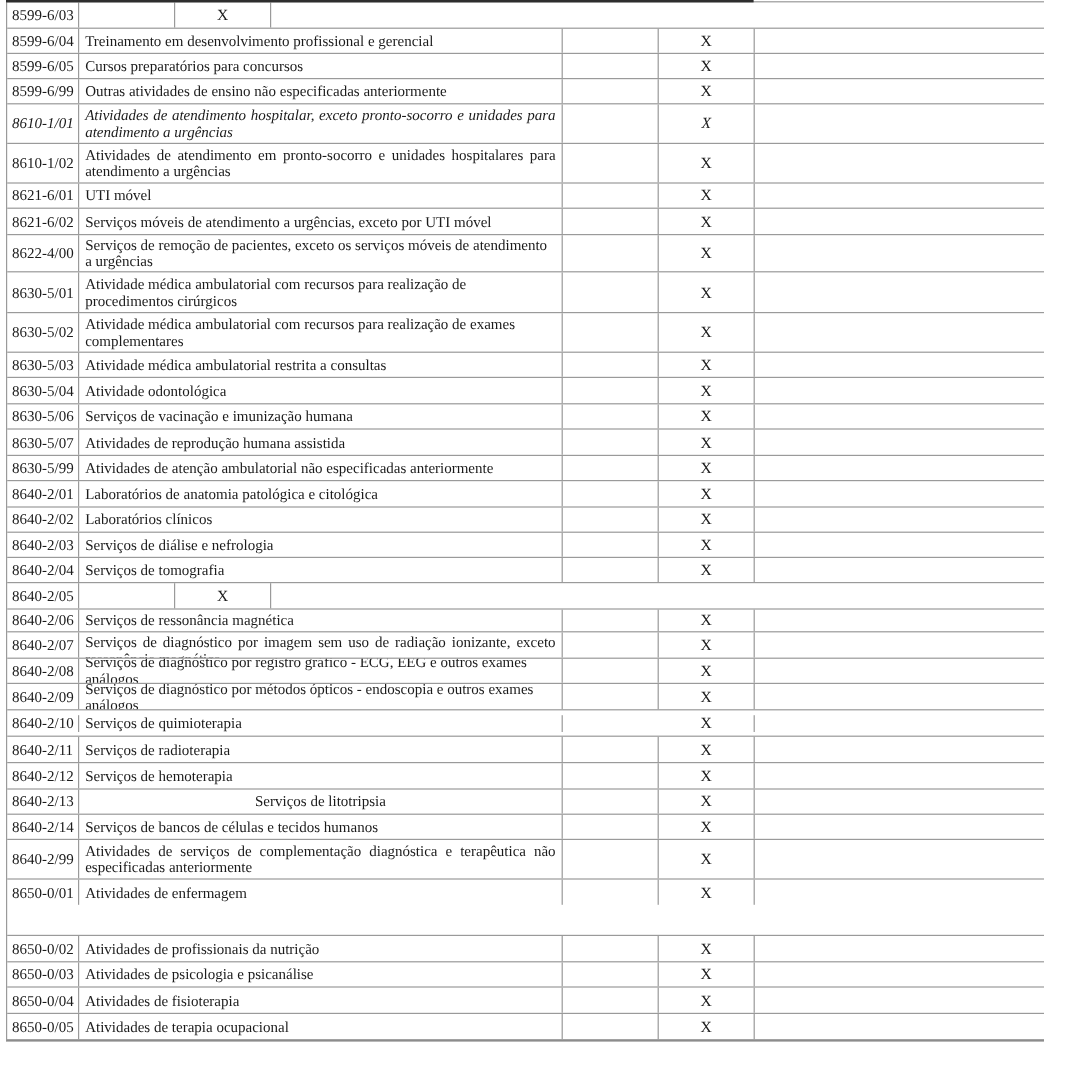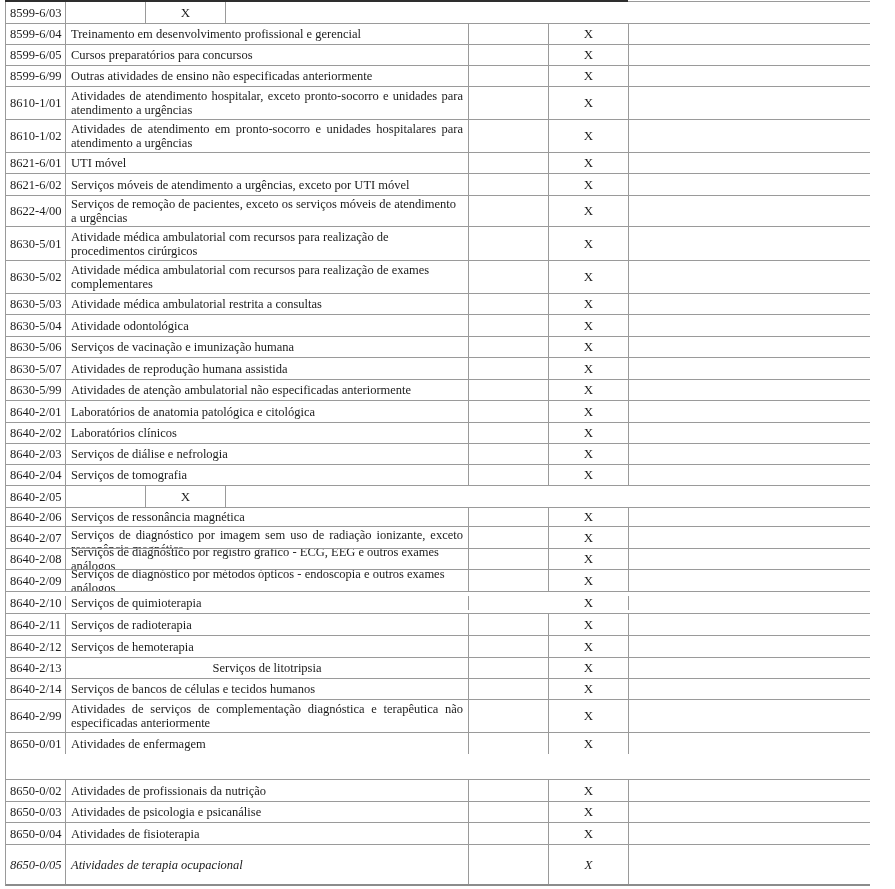"8610-1/01" div.row { font-style: none -> italic }
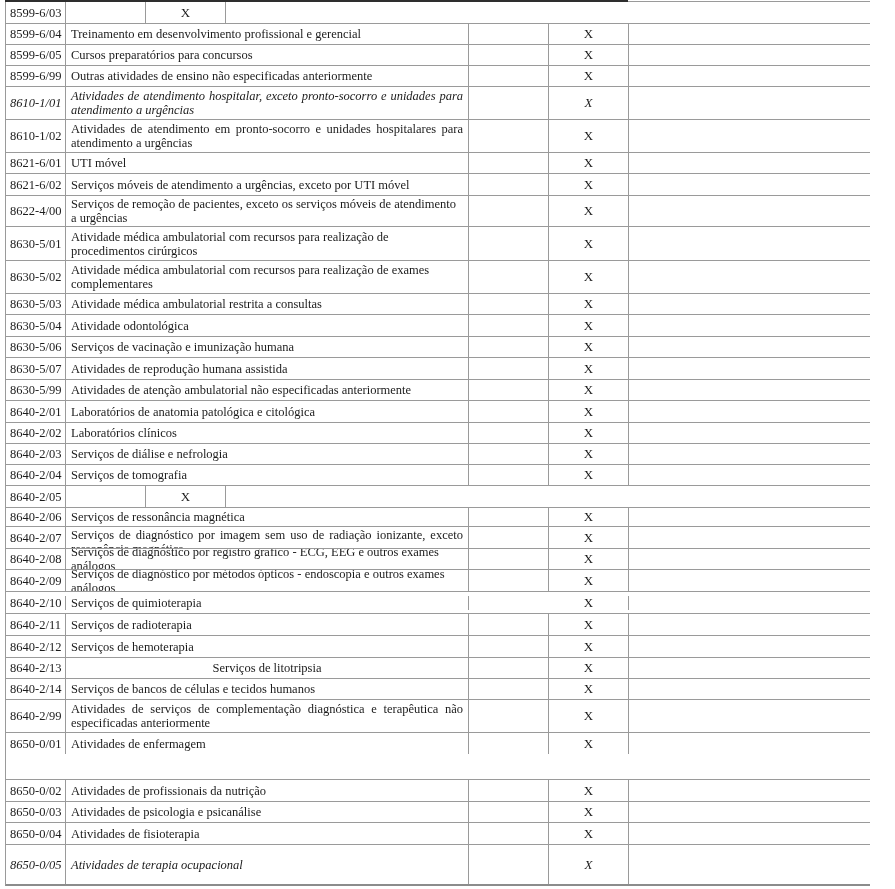"8650-0/05" div.row { font-style: italic -> none; height: 40px -> 22px }
